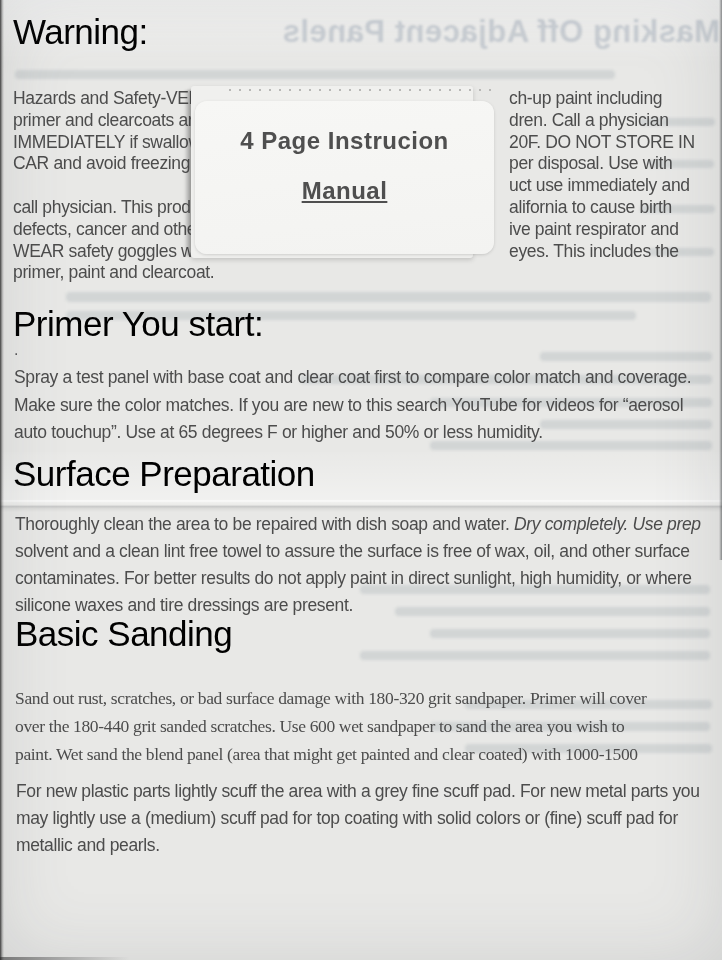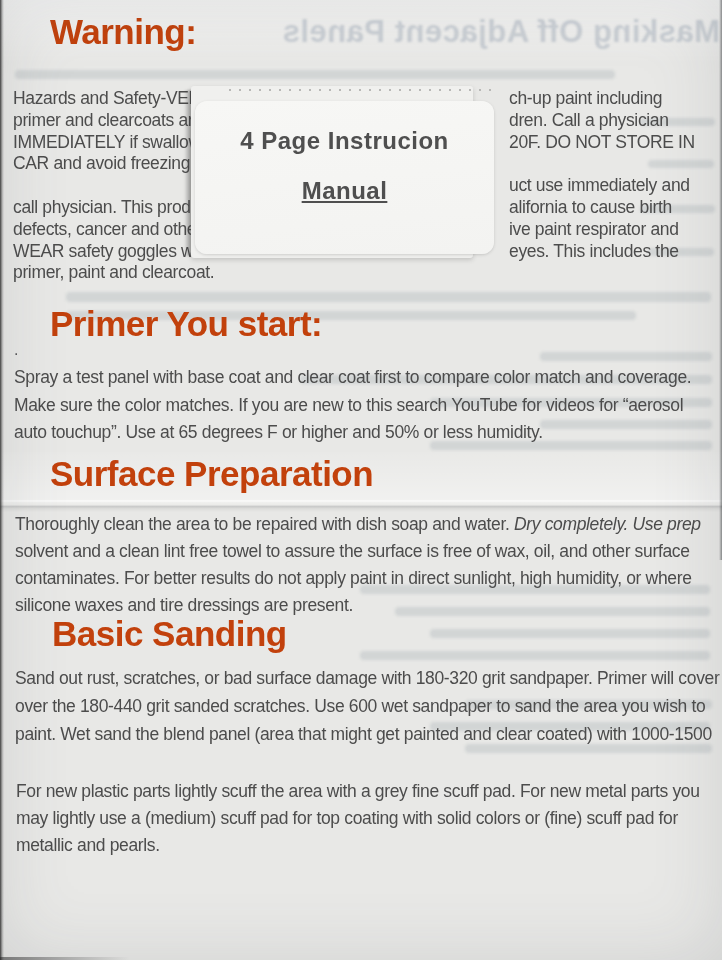"Warning:" .h1 { color: #c2410c -> #000000; font-weight: 700 -> 400; margin-left: 37px -> none }
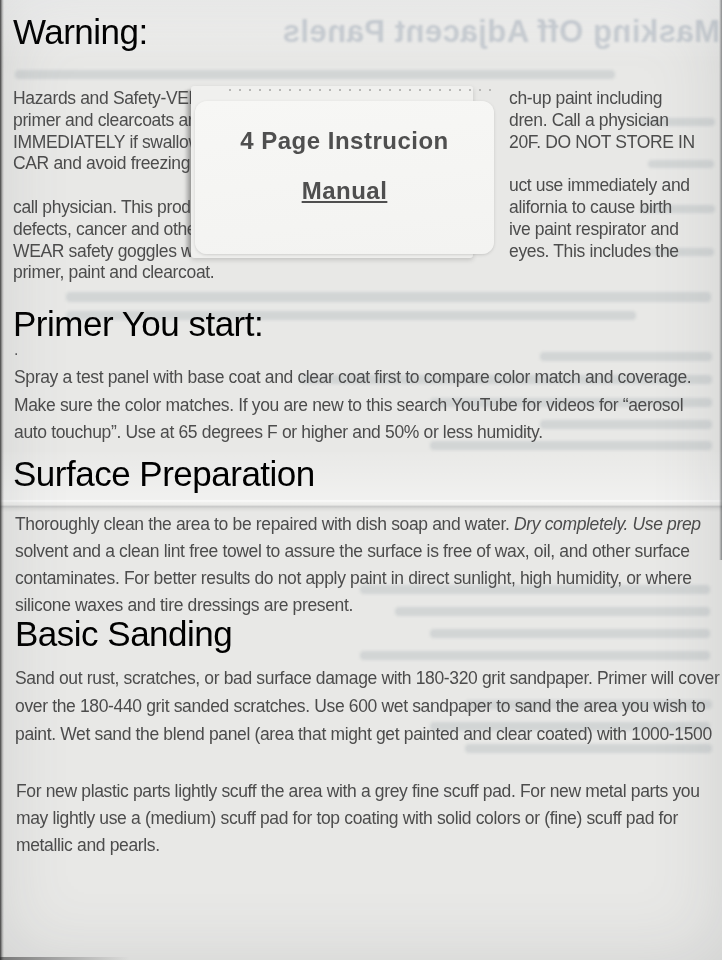"per disposal. Use with" span.wr { html: none -> <span>per disposal. Use with</span> }
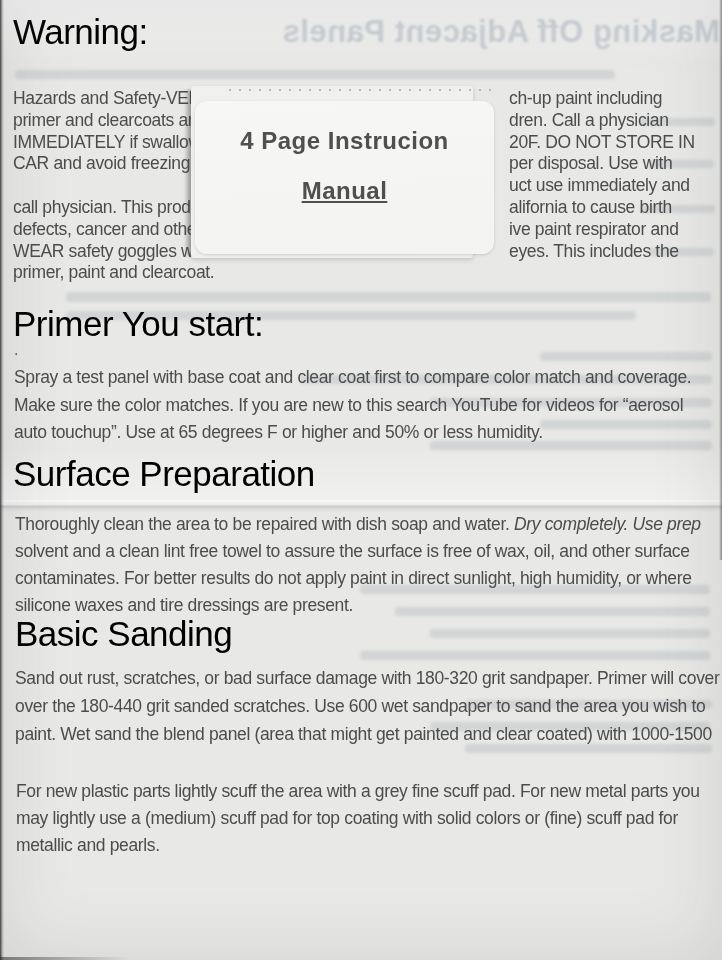"Sand out rust, scratches, or" .sanding-para1 { font-family: none -> Liberation Serif, serif; top: 664px -> 684px }
